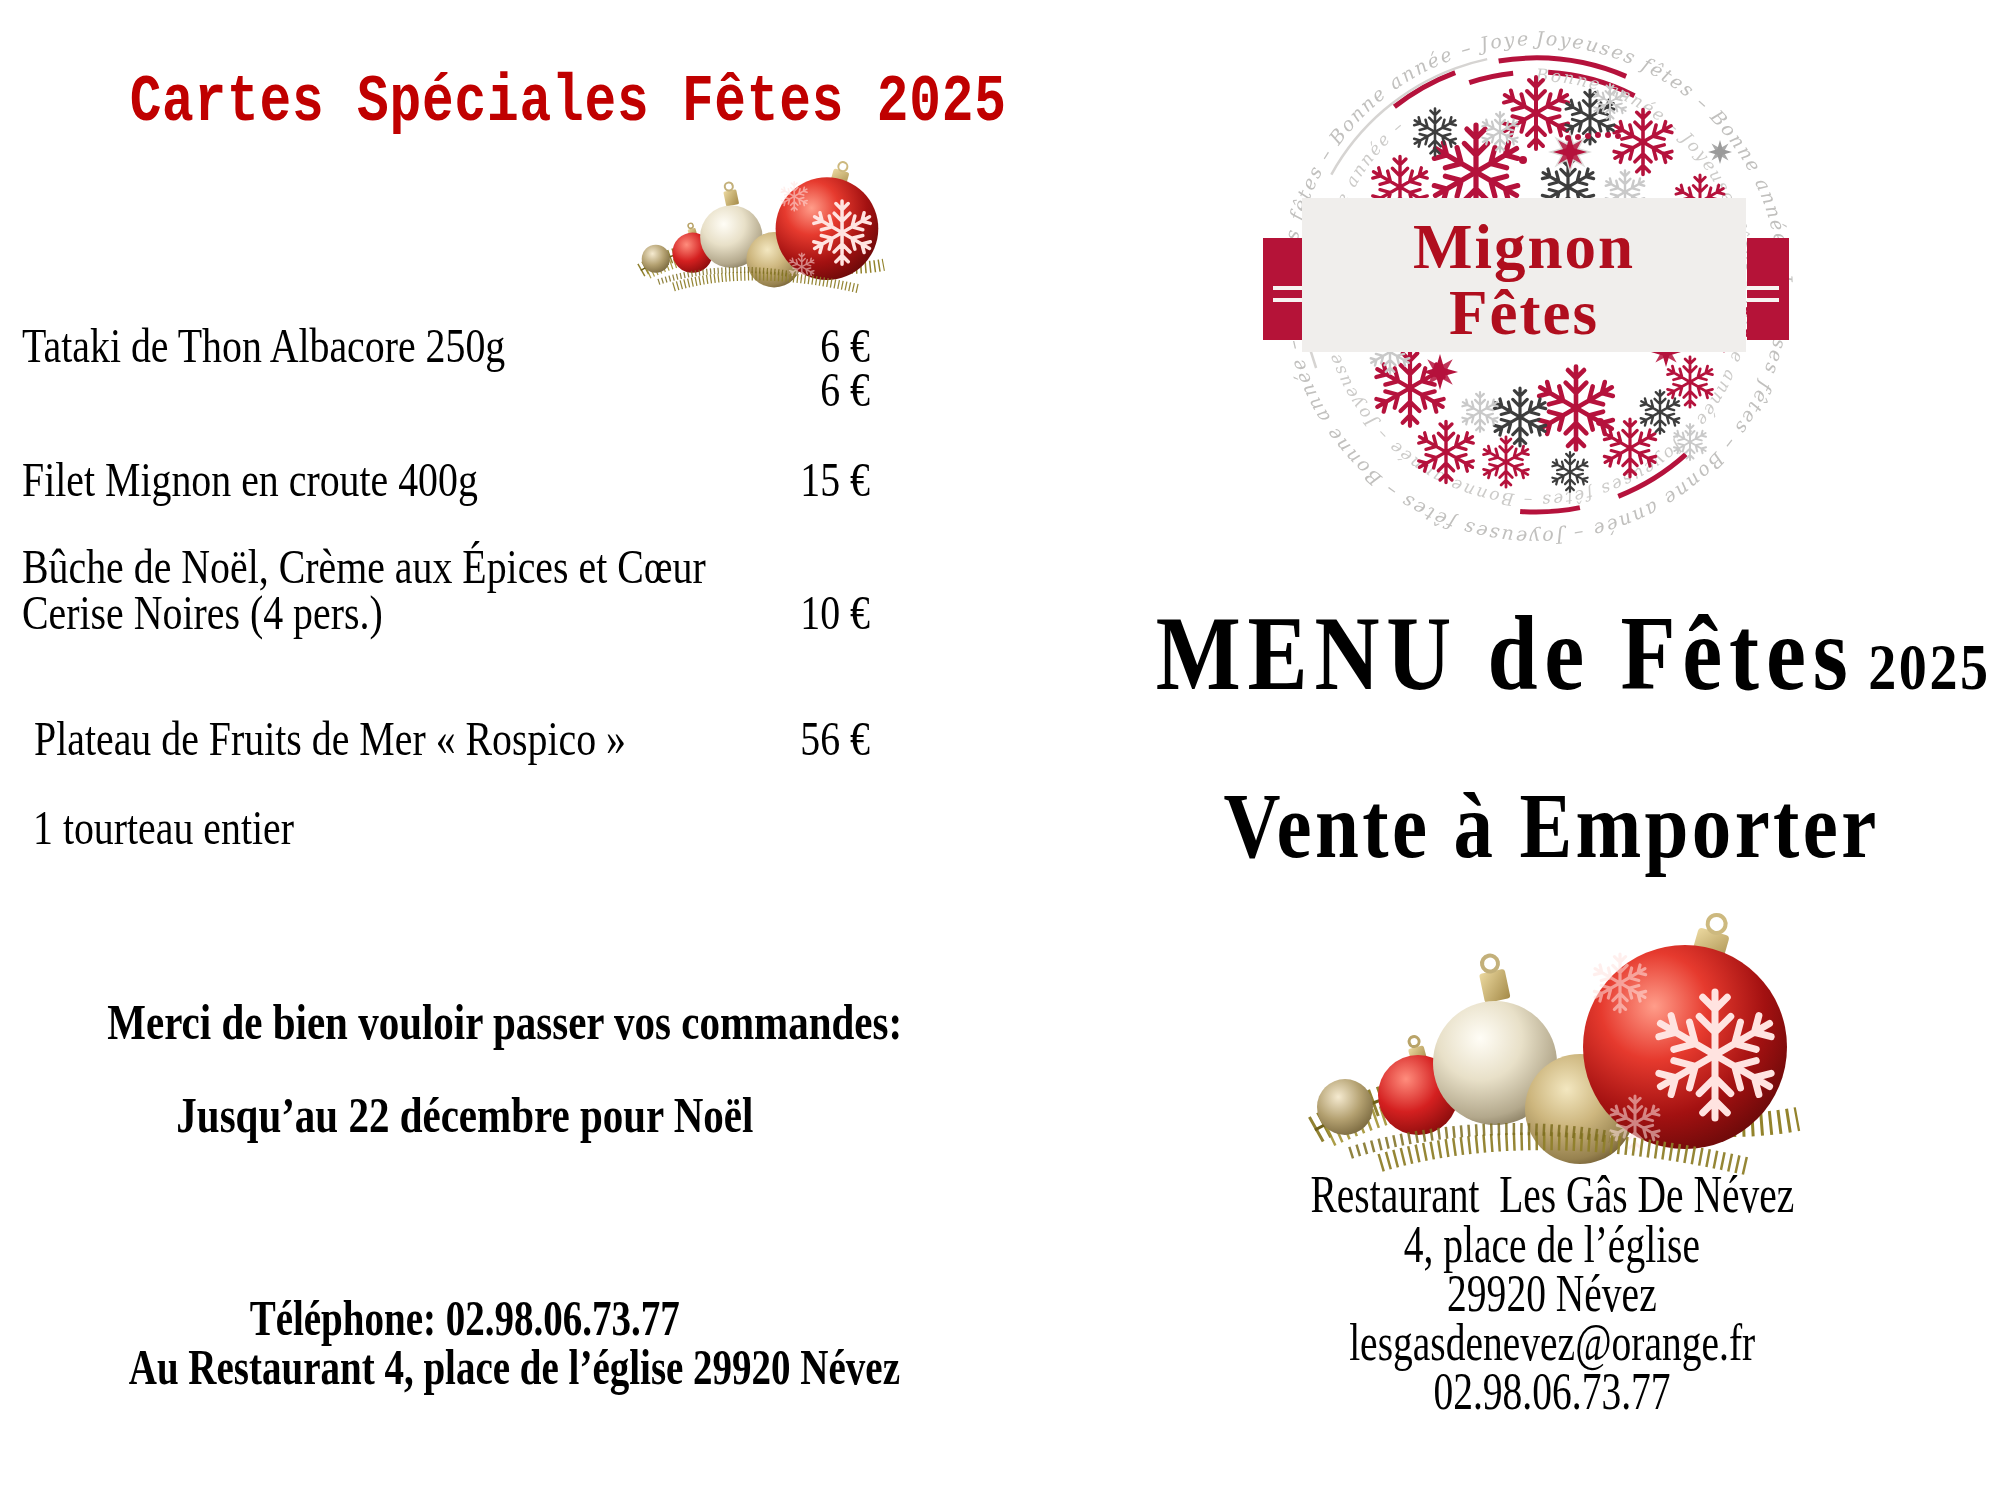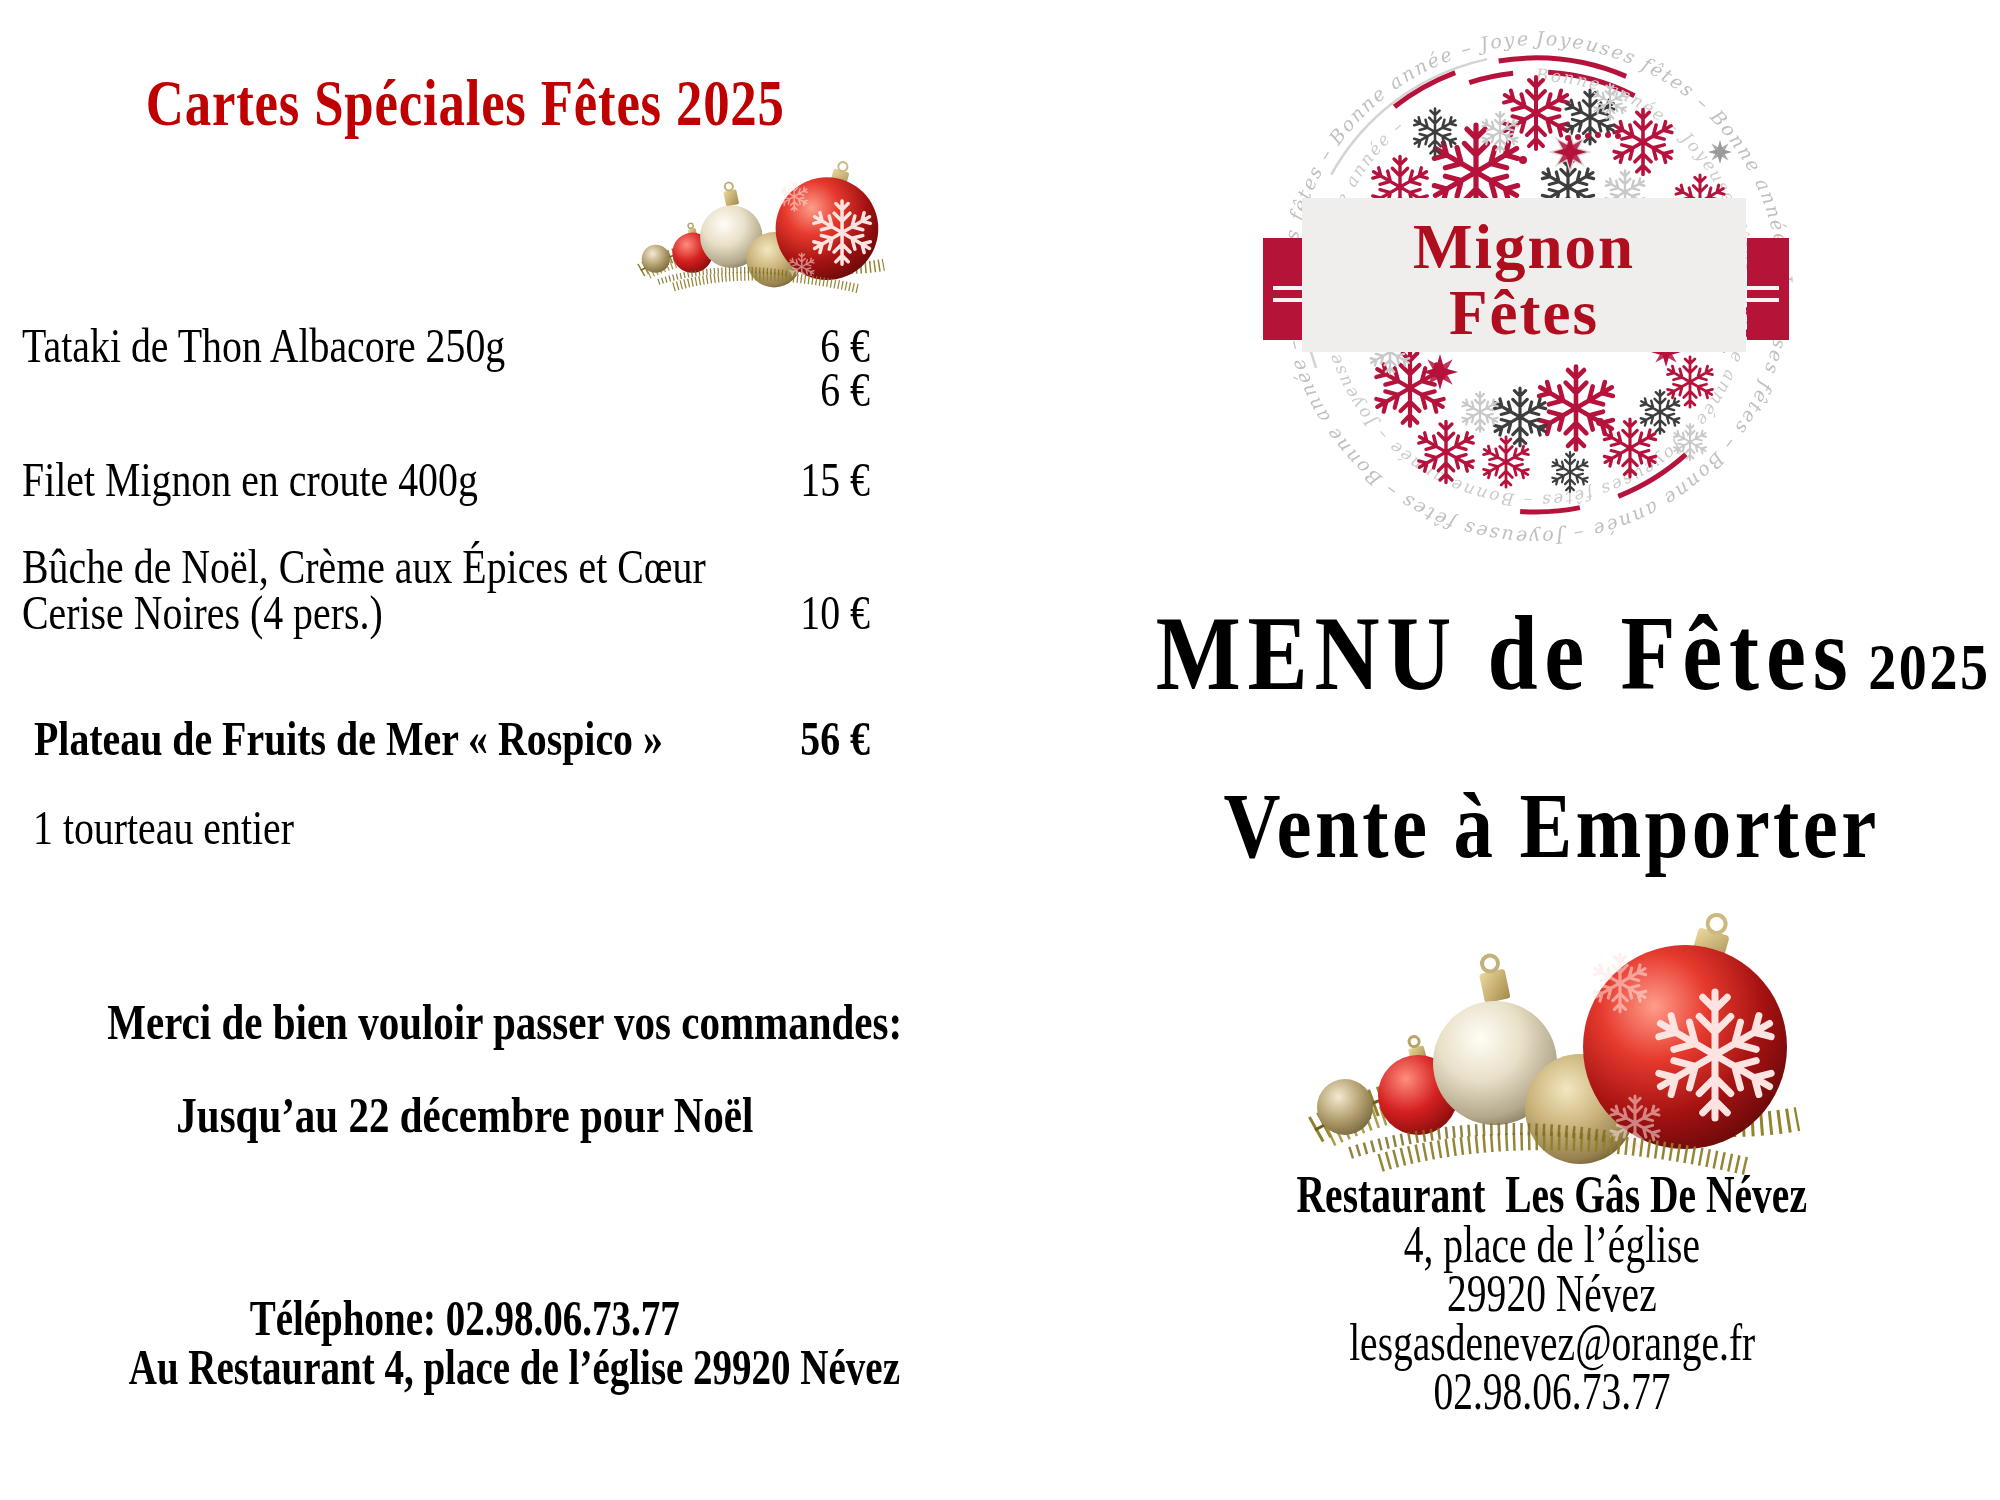"Cartes Spéciales Fêtes 2025" .left-title { font-family: none -> Liberation Mono, monospace }
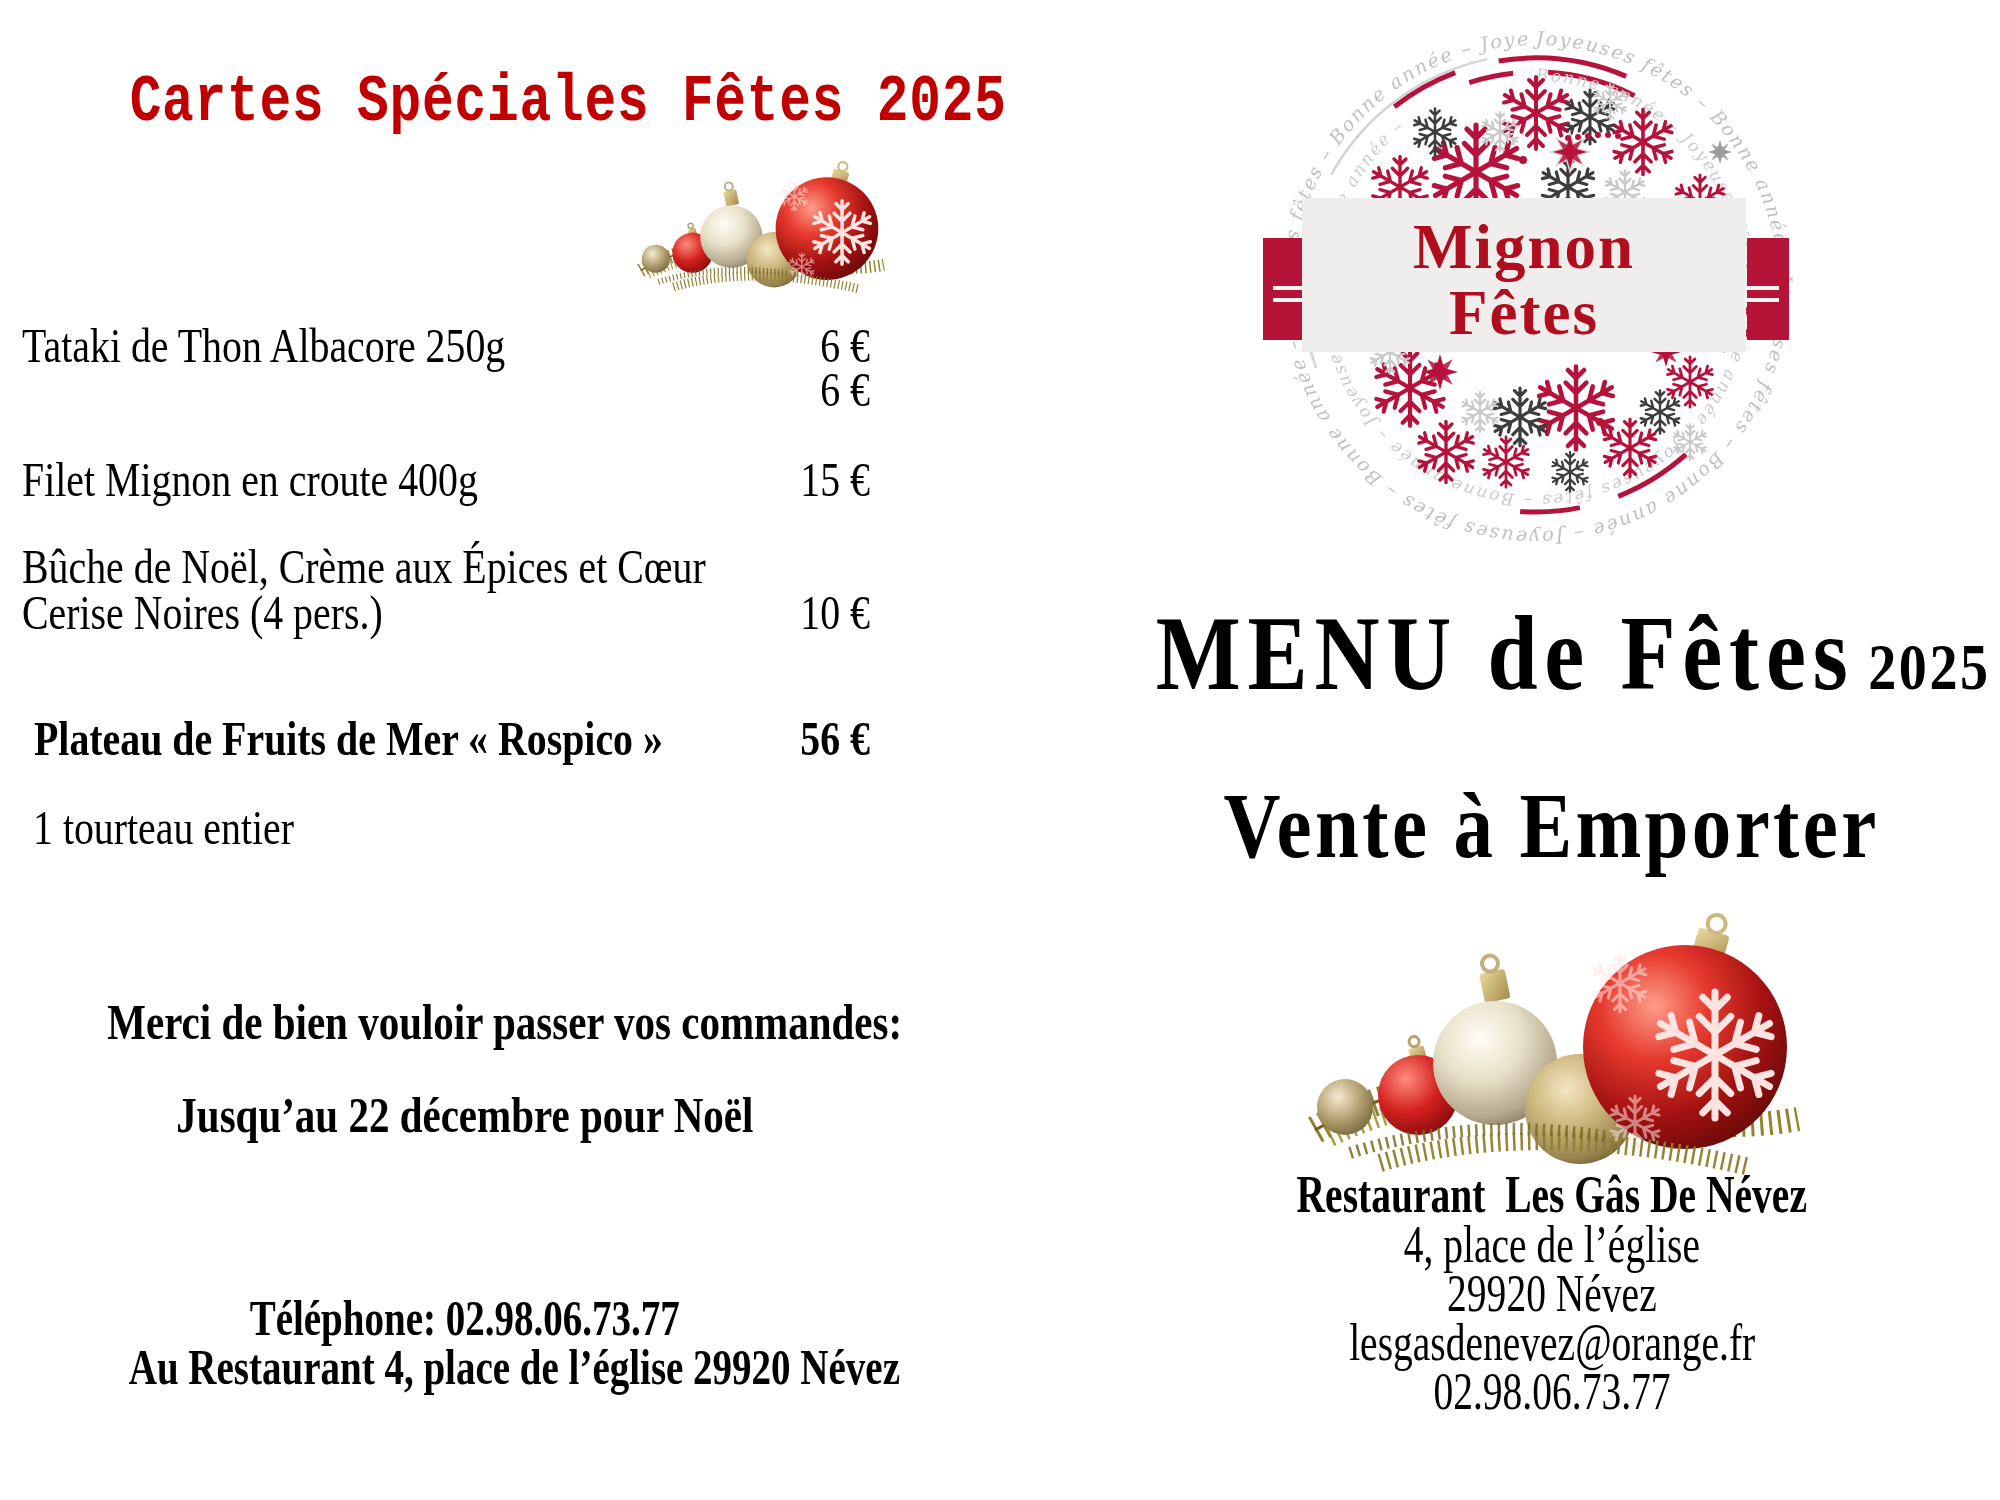"Plateau de Fruits de Mer" .bold { font-weight: bold -> normal }
